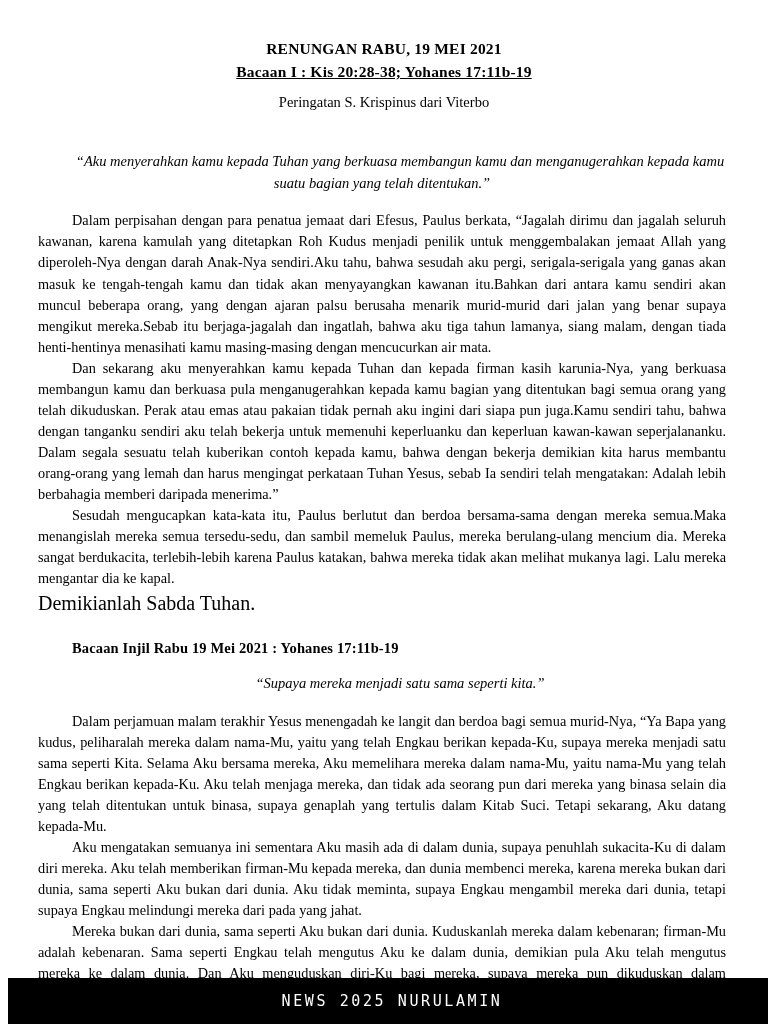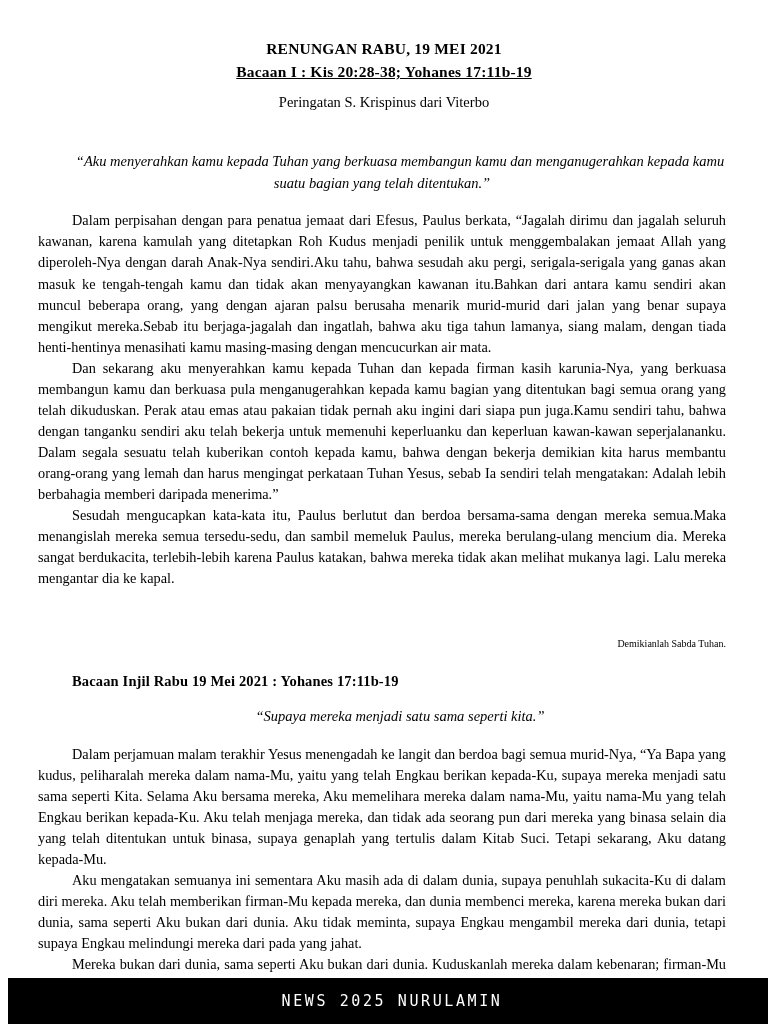"Demikianlah Sabda Tuhan." .closing-line { font-size: 10px -> 20px; margin-top: 48px -> none; text-align: right -> left }
